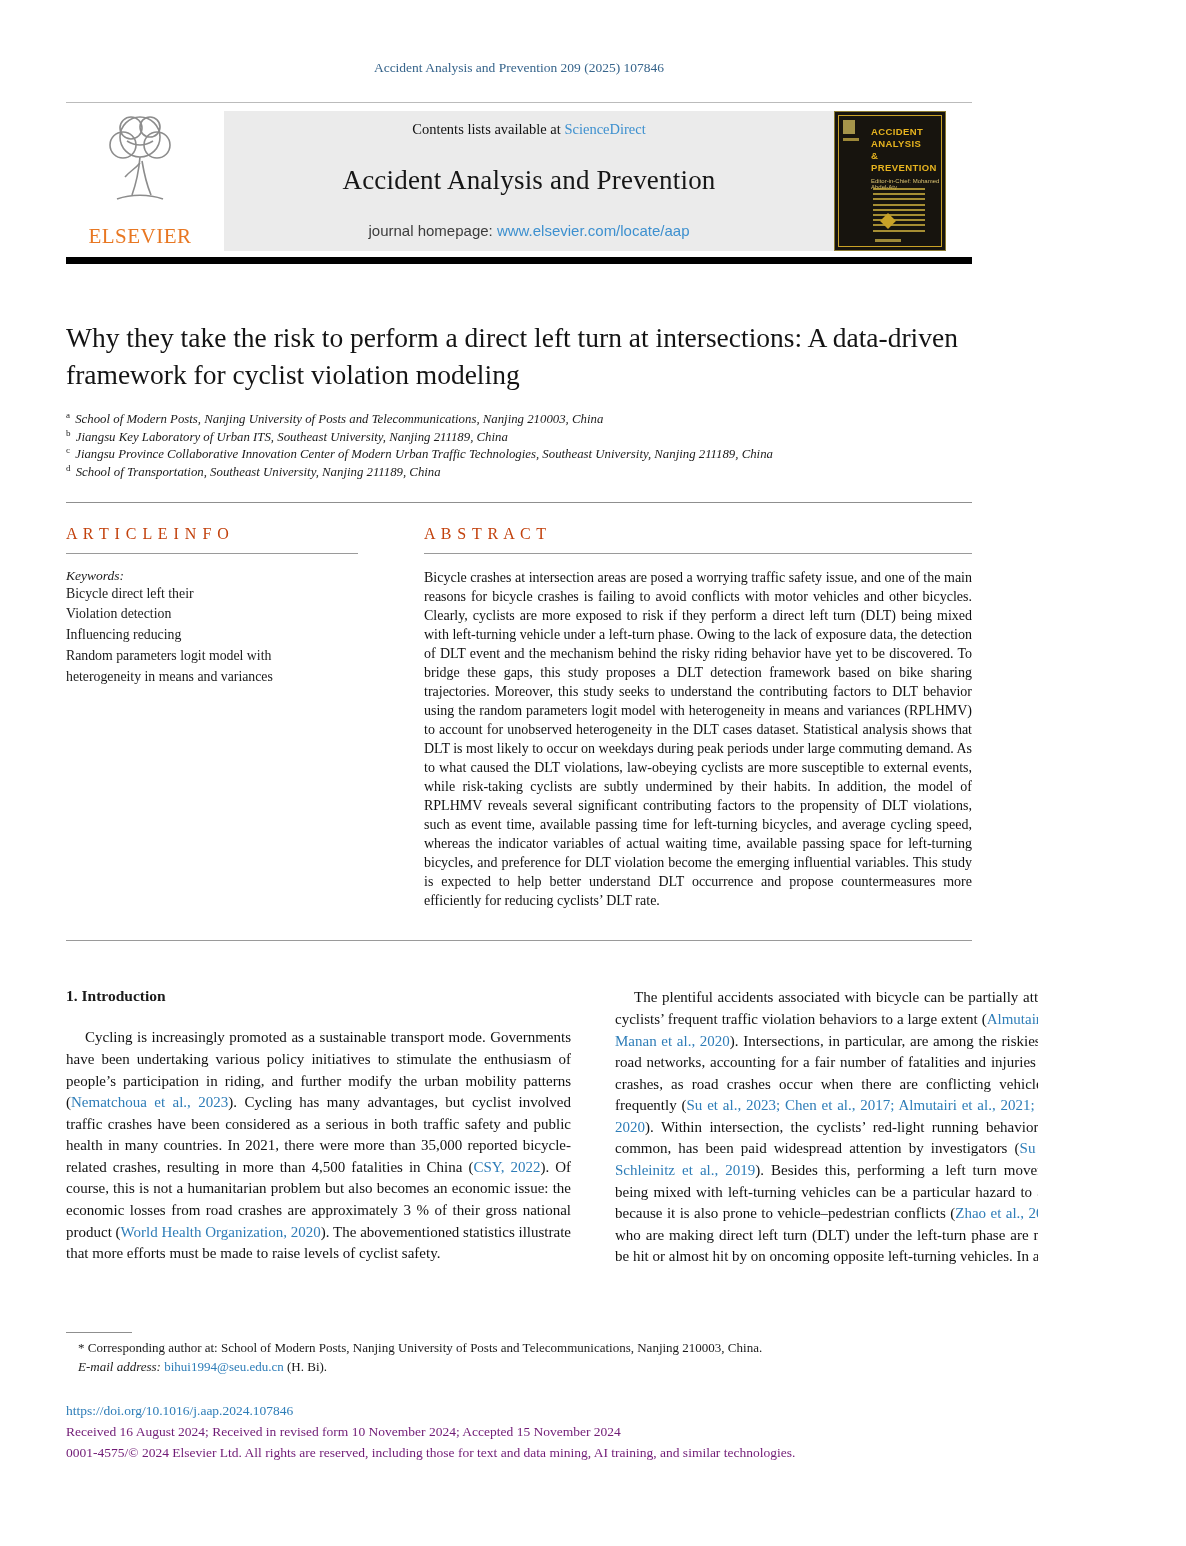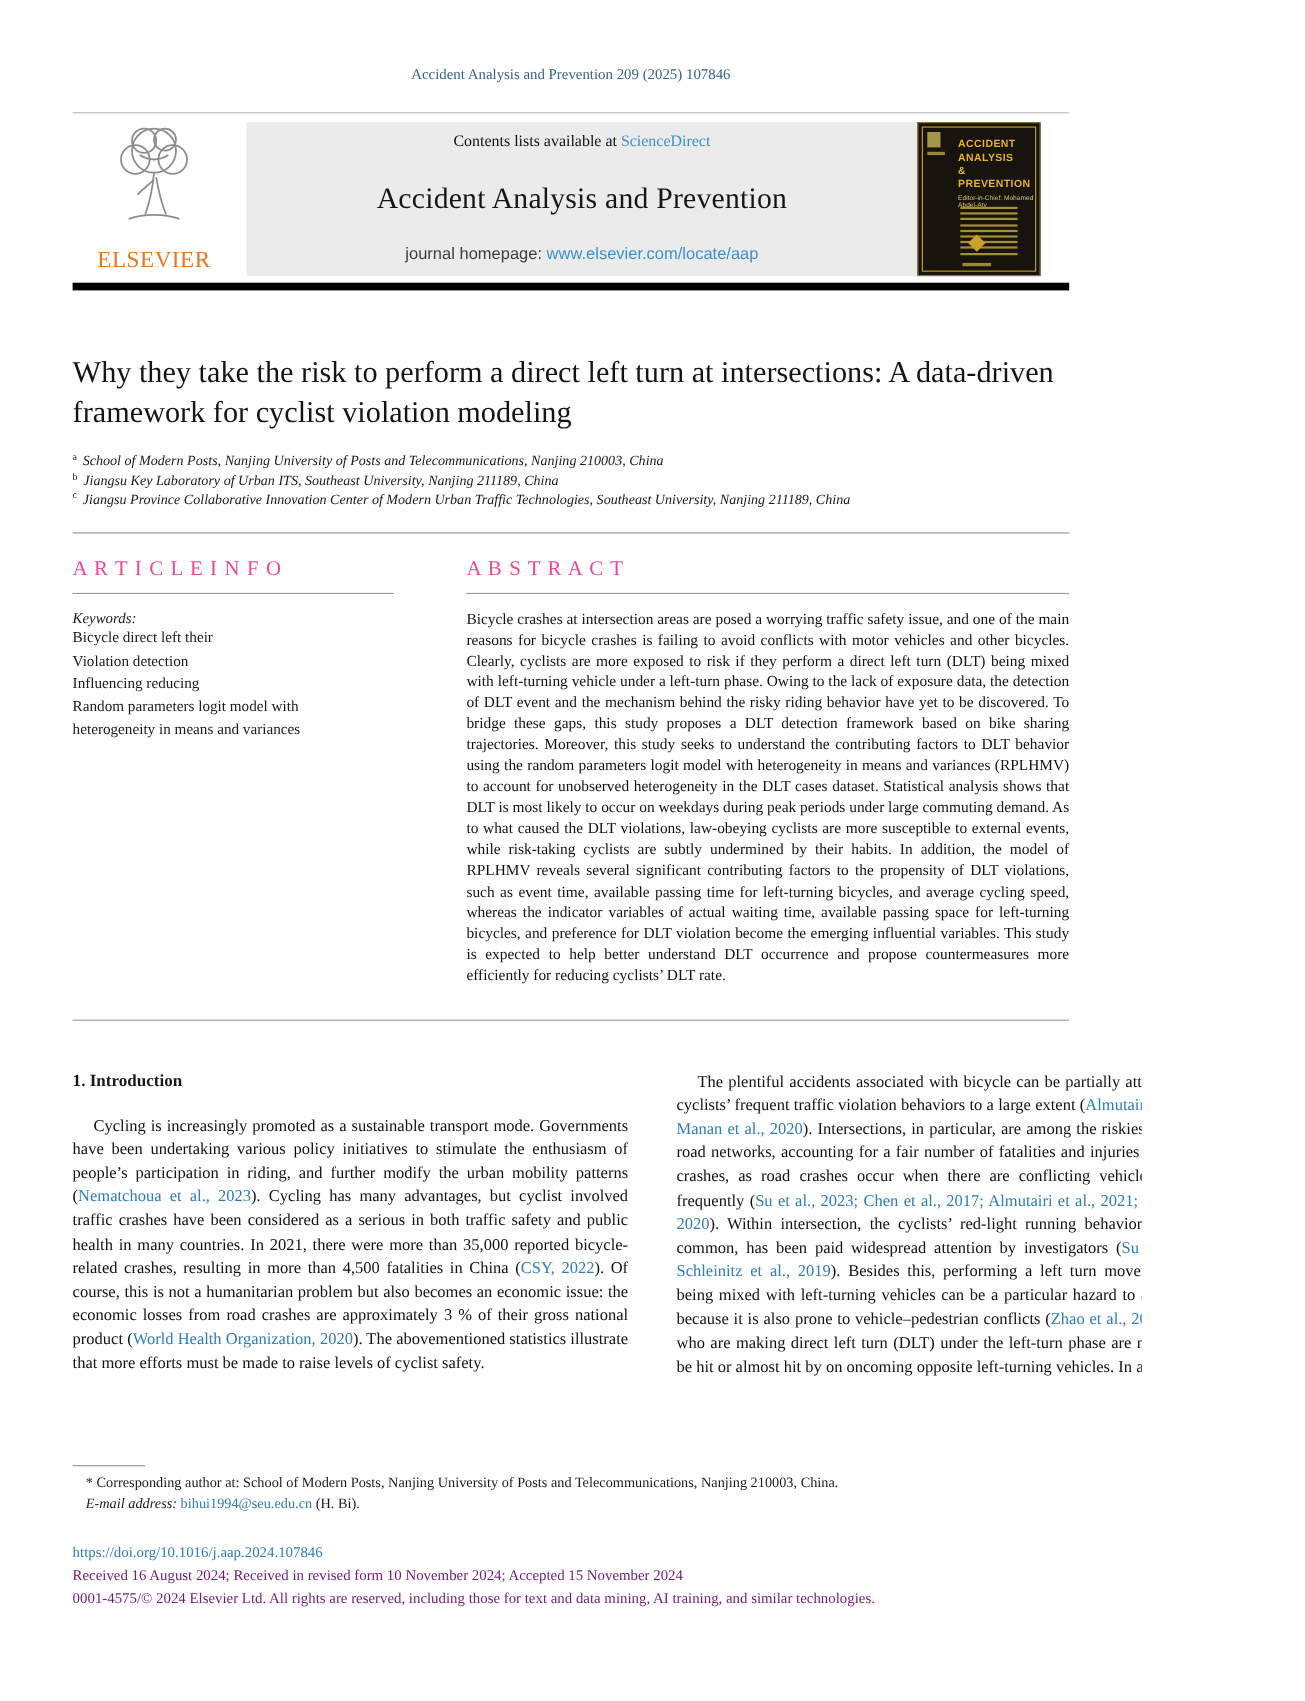"d School of Transportation, Southeast" div { html: none -> <div><sup>d</sup><span> School of Transportation, Southeast University, Nanjing 211189, China</span></div> }
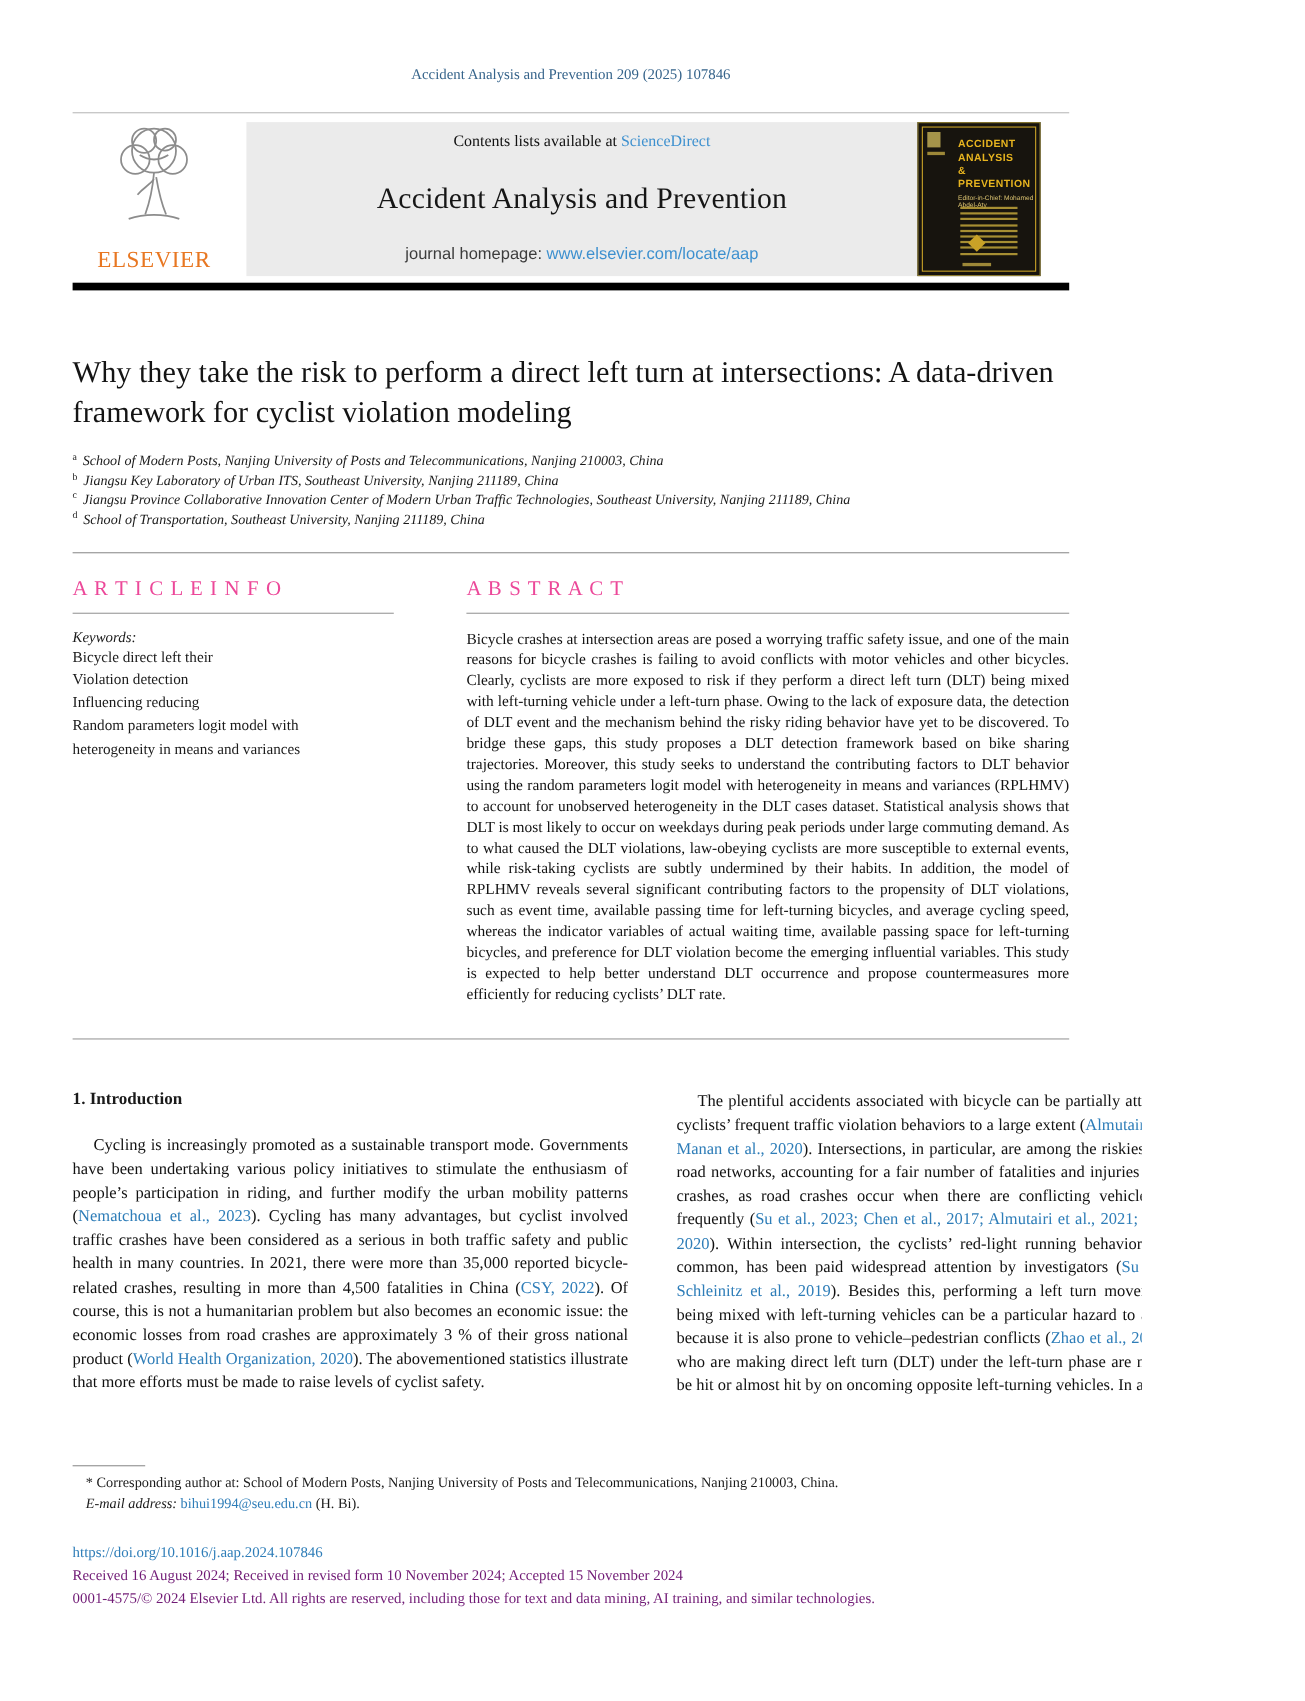"A R T I C" .blockhead { color: #ec4899 -> #c2410c; font-size: 19px -> 16px }
